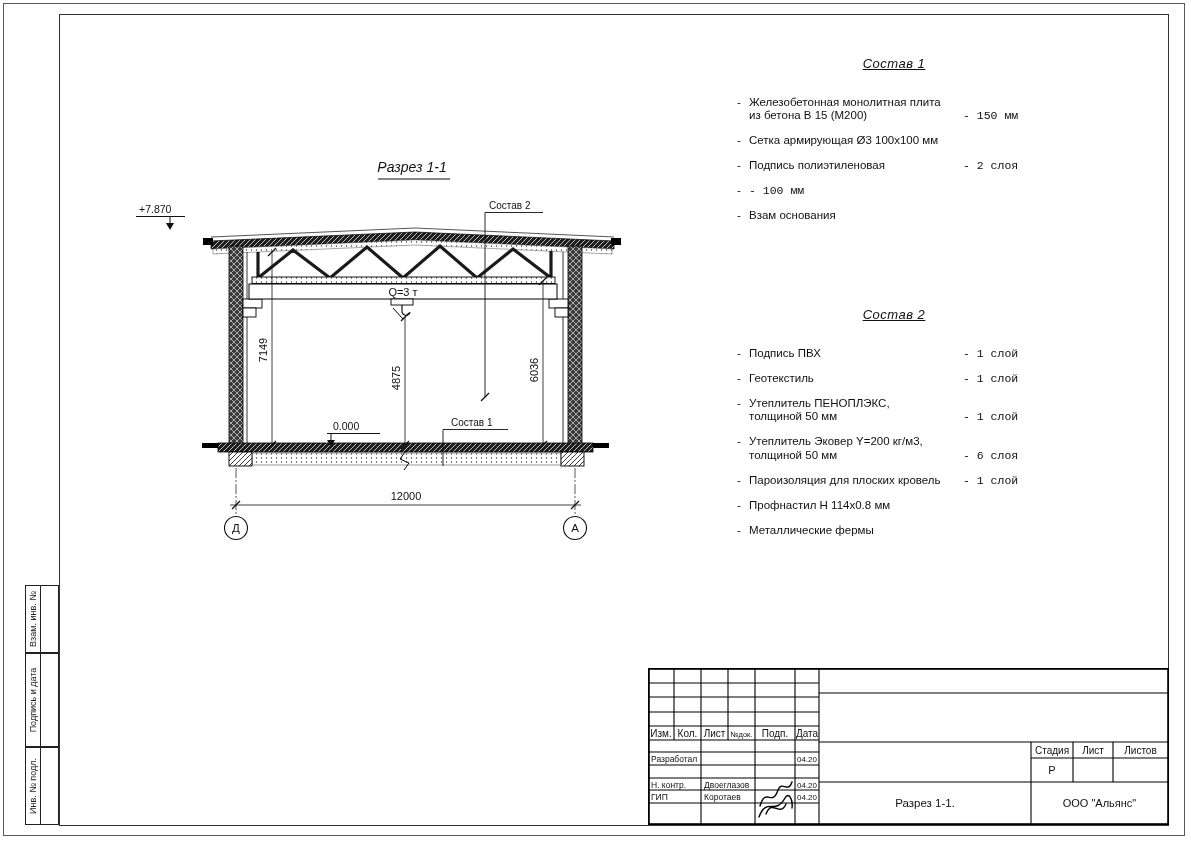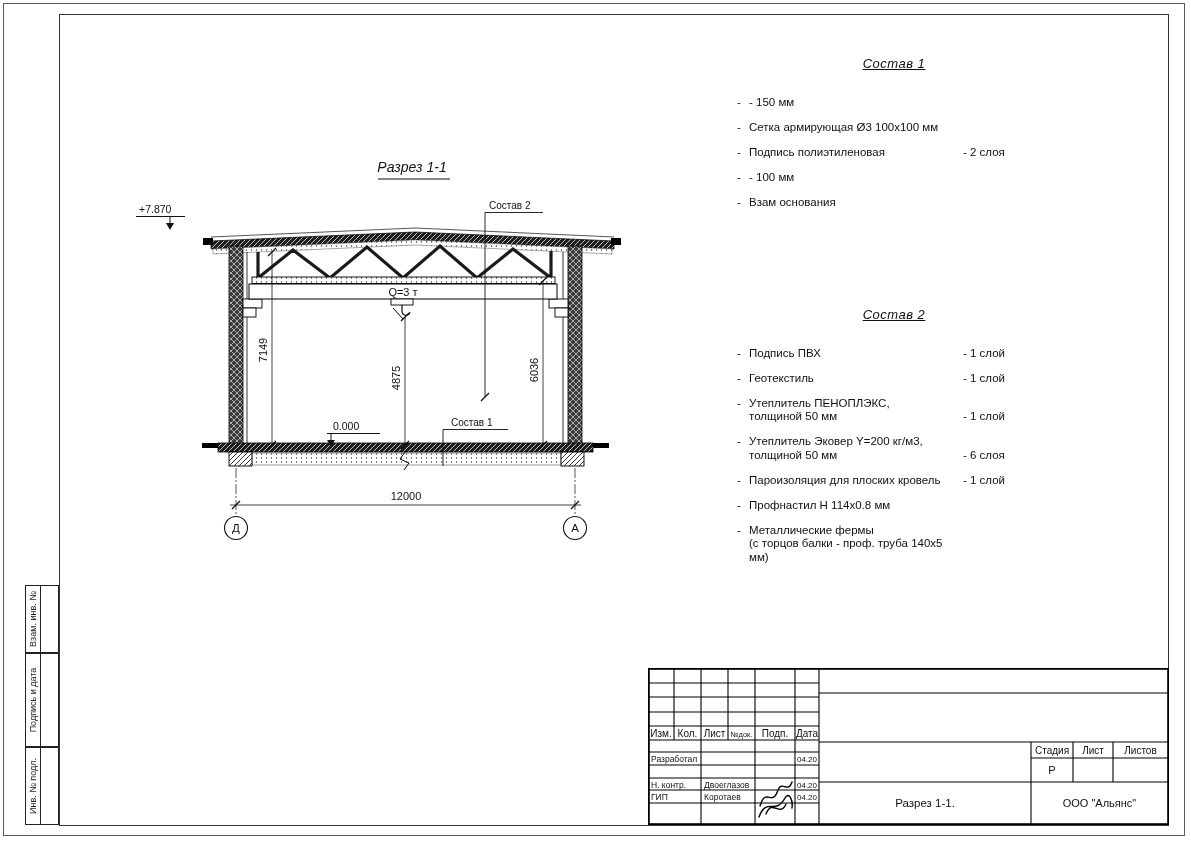"Железобетонная монолитная плита" div.lab { html: none -> <div> <div>Железобетонная монолитная плита</div> <div>из бетона В 15 (М200)</div> </div> }
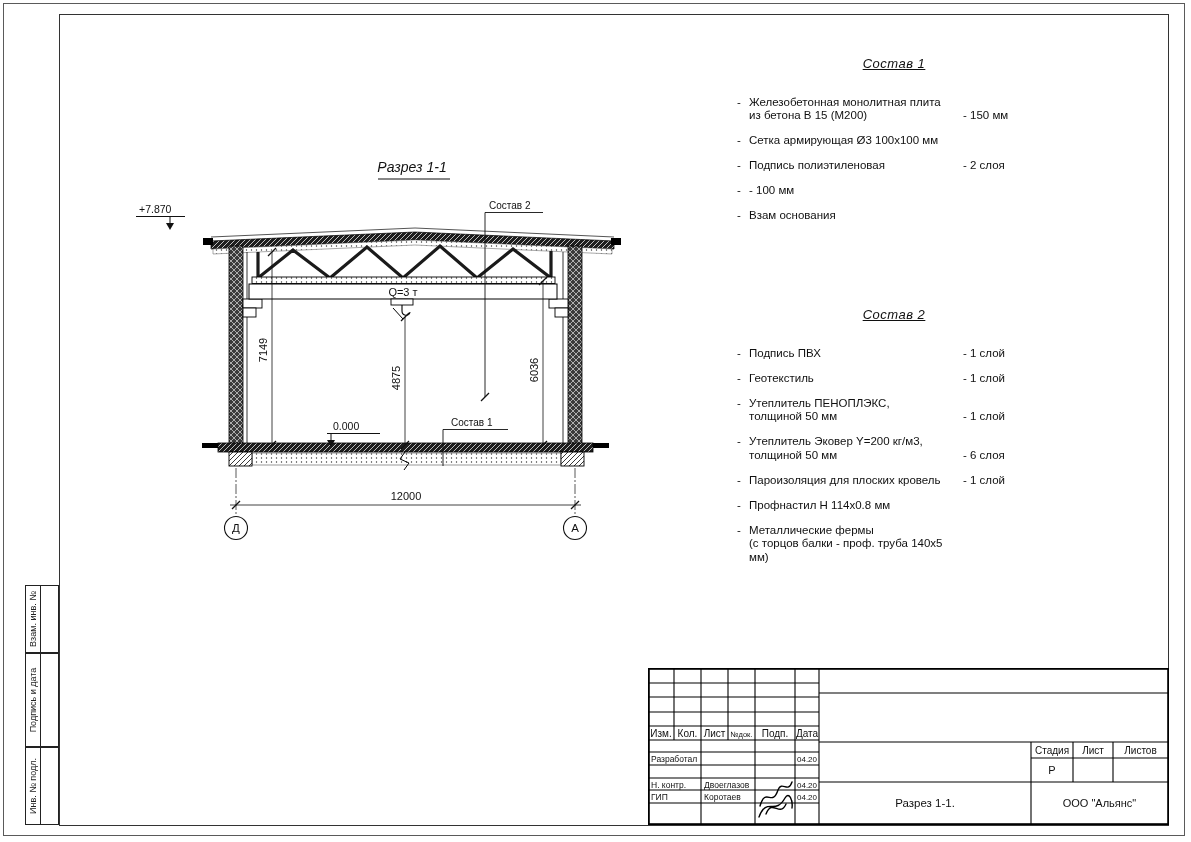"- 150 мм" .li .val { font-family: none -> Liberation Mono, monospace }
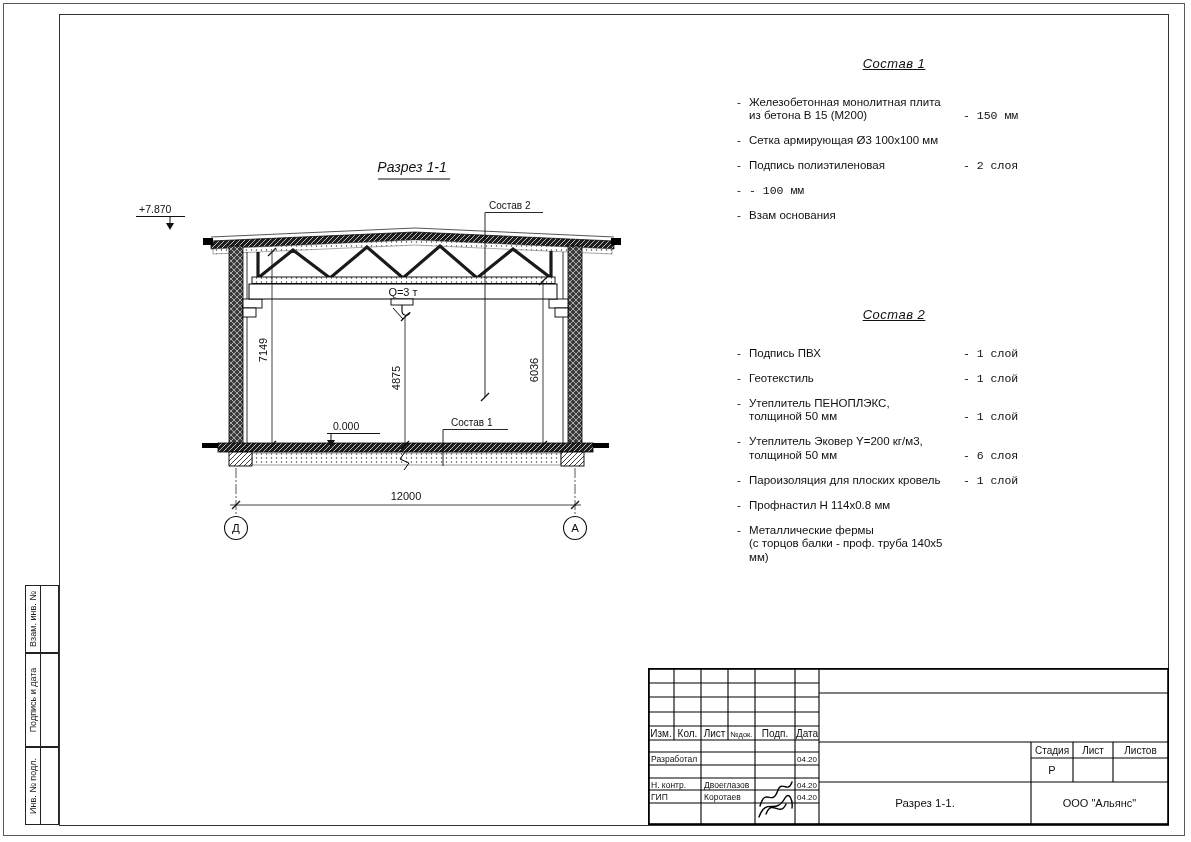"(с торцов балки - проф." div { html: <div>(с торцов балки - проф. труба 140х5 мм)</div> -> none }
